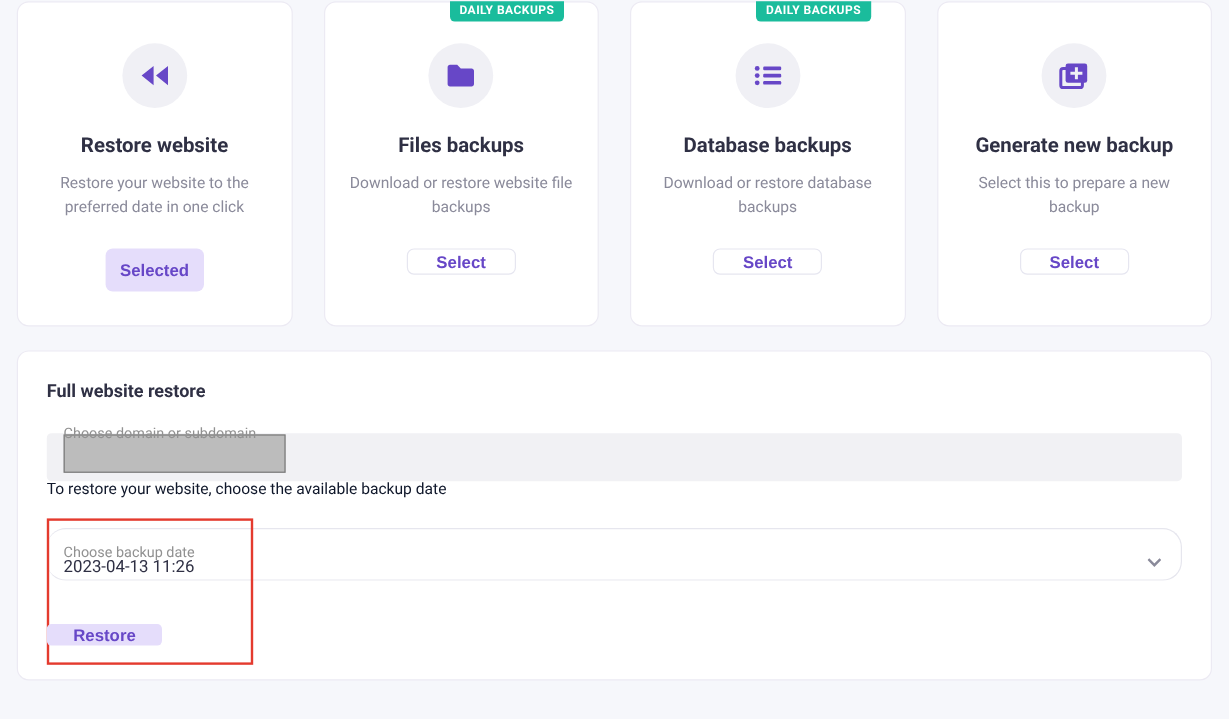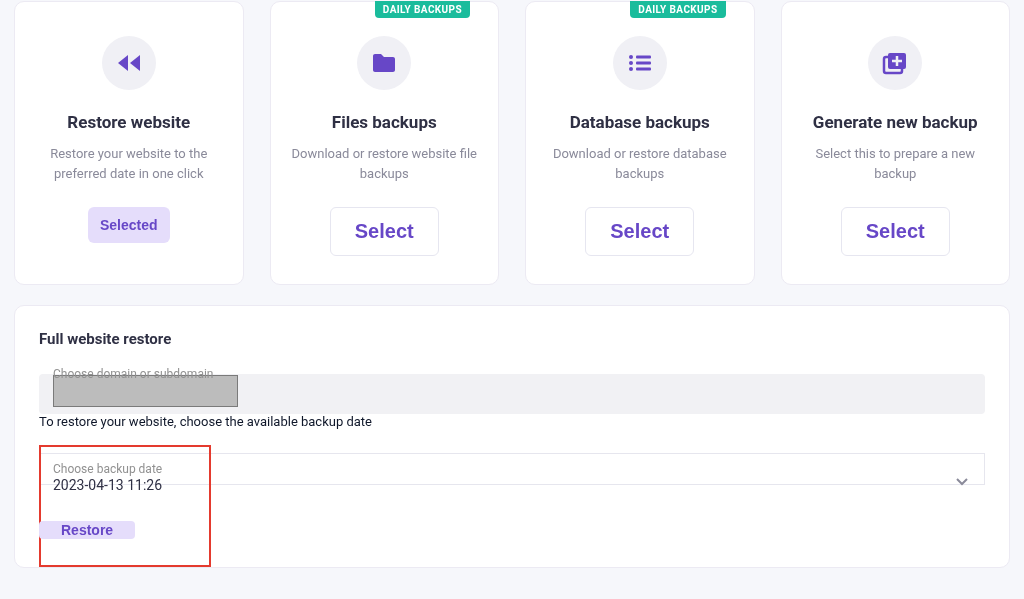"Select" .btn-select { font-size: 20px -> 14px; padding: 12px 24px -> 2px 24px }
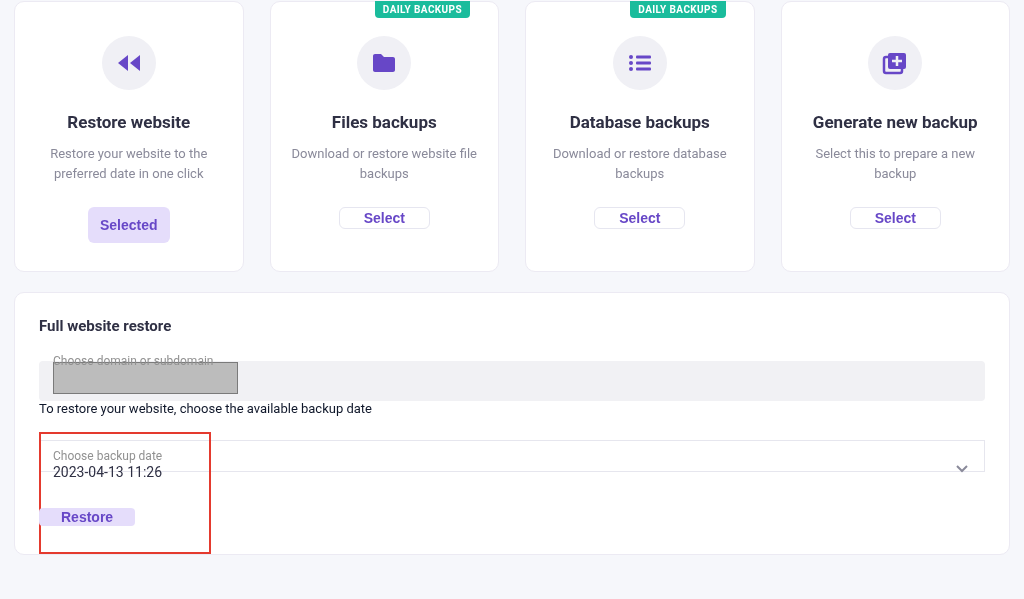"Choose backup date" .full-select-row { align-items: flex-end -> center; border-radius: 0 -> 16px; height: 32px -> 44px }
